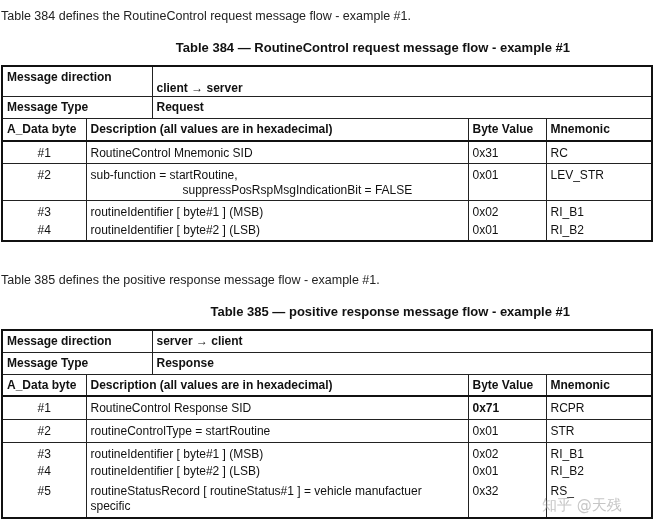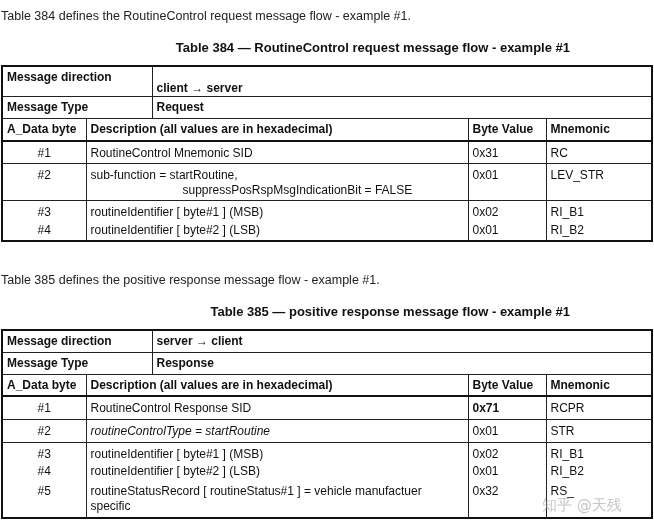"routineControlType = startRoutine" td { font-style: italic -> none }
